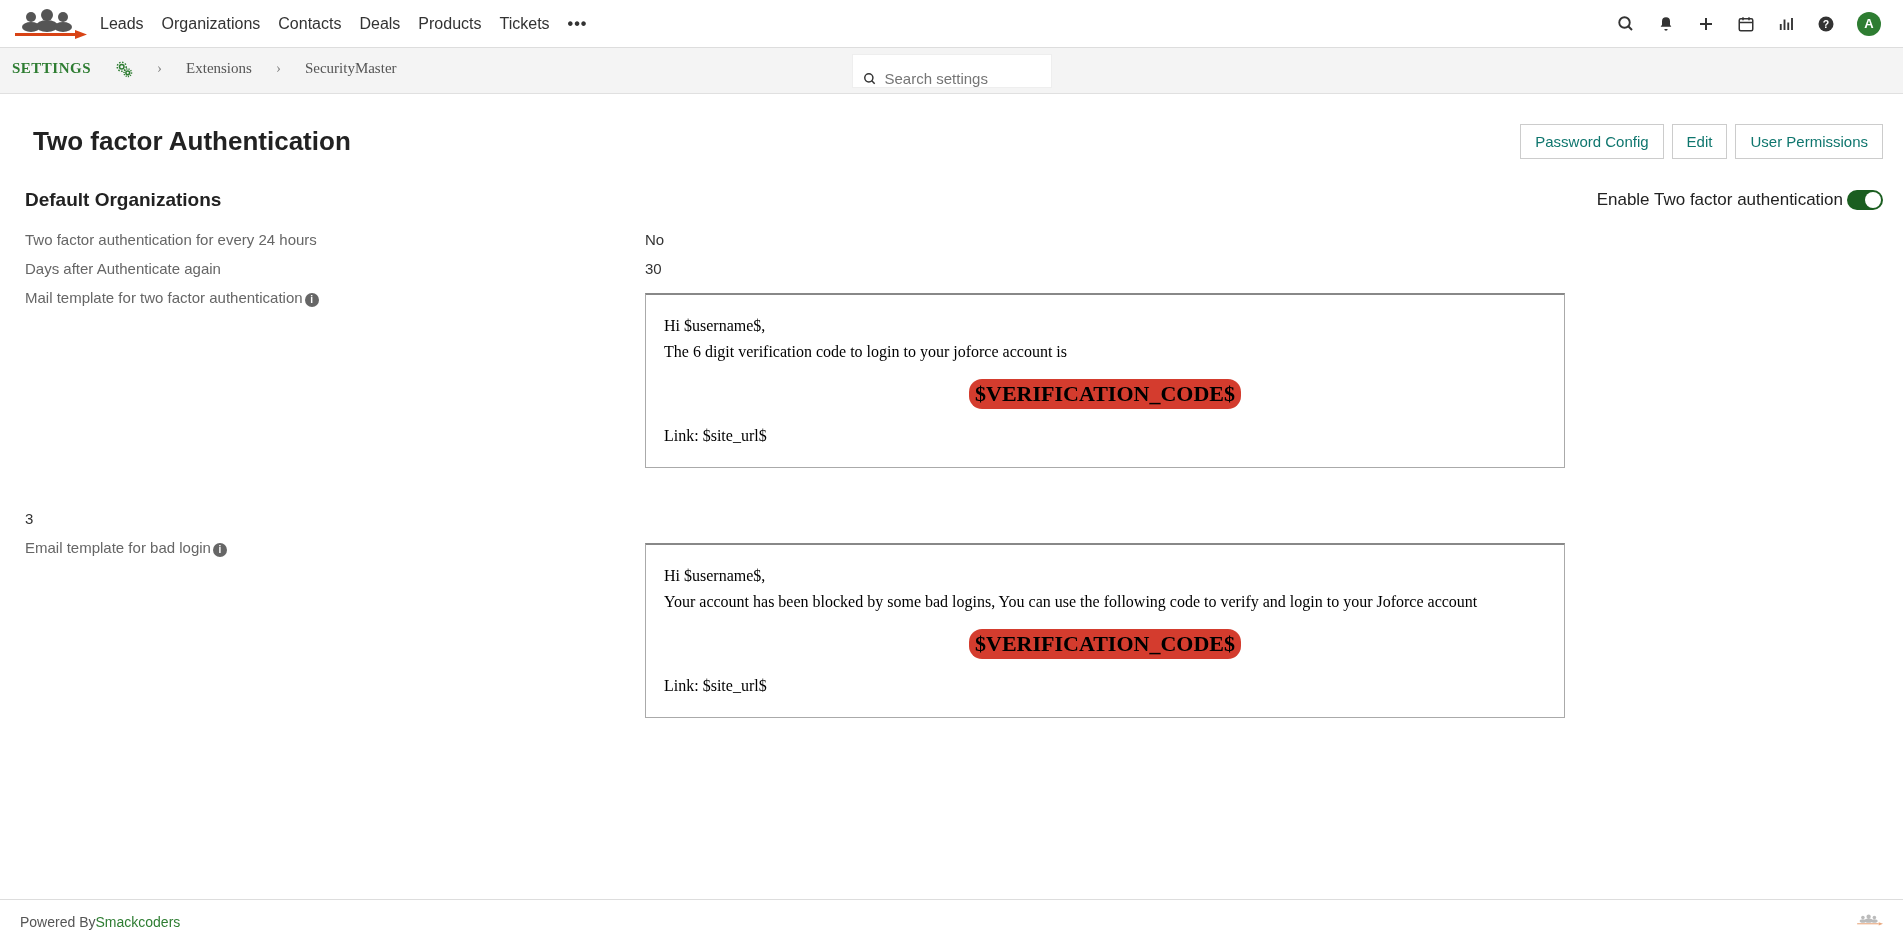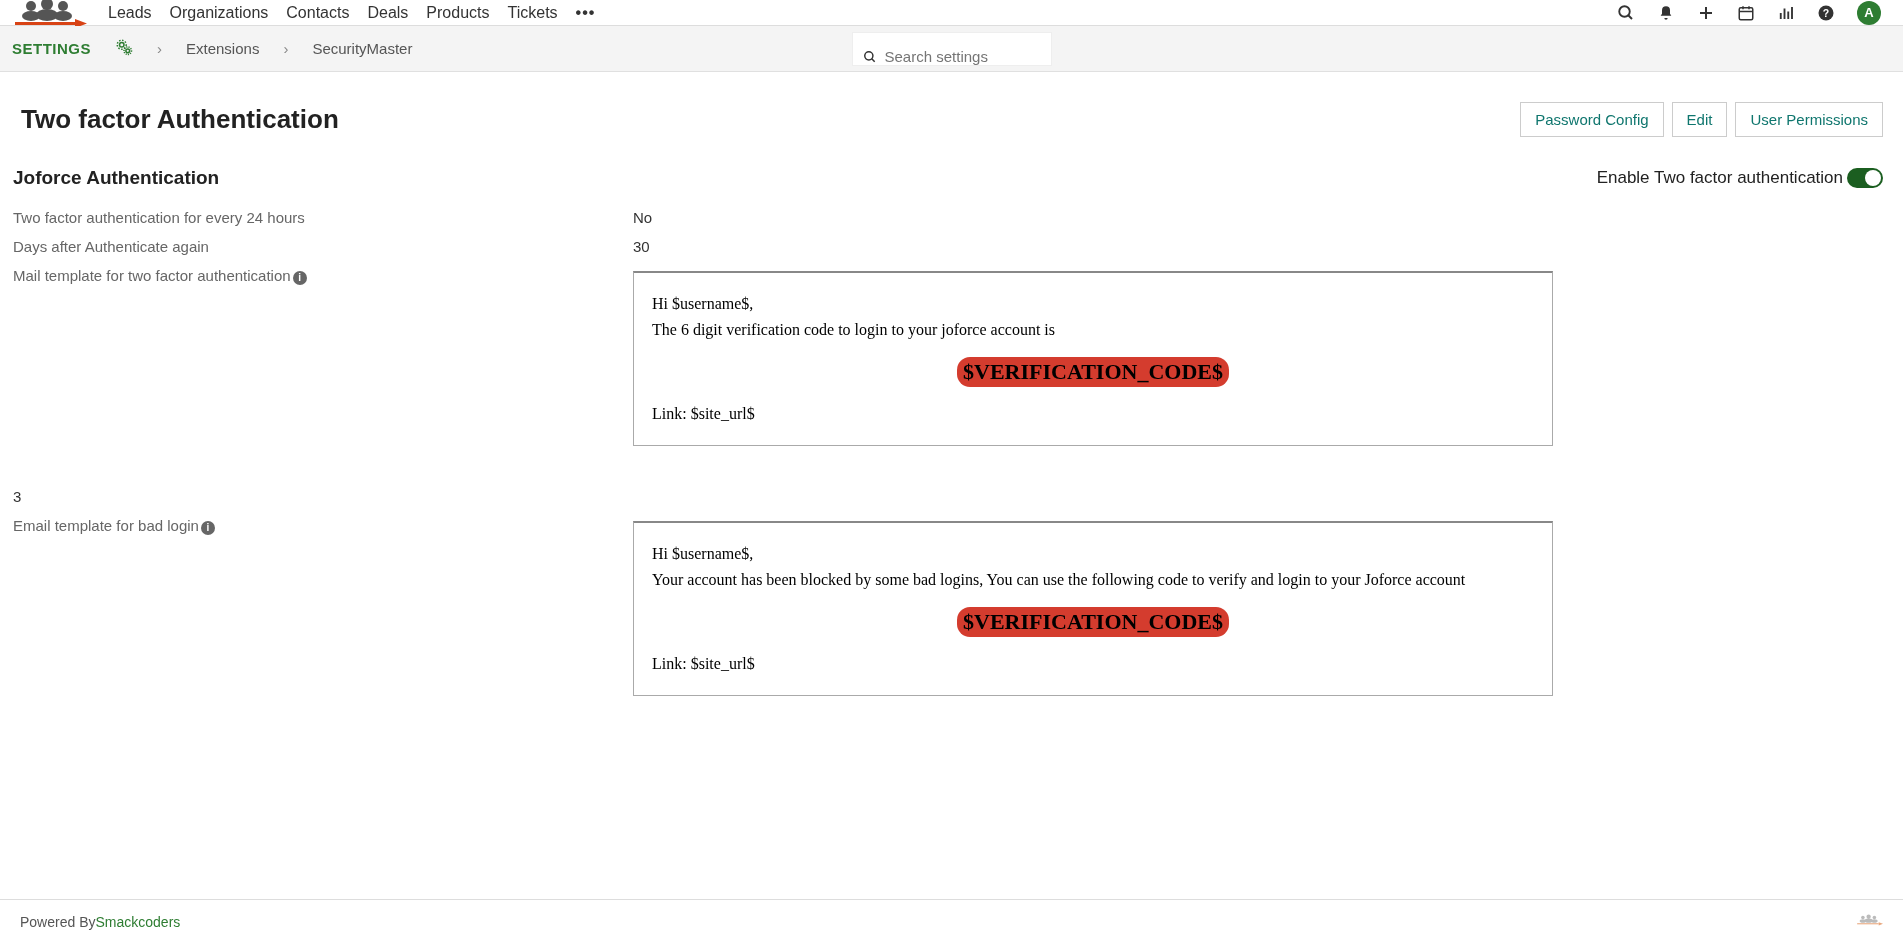"Leads" .topbar { gap: 8px -> none; height: 26px -> 48px }
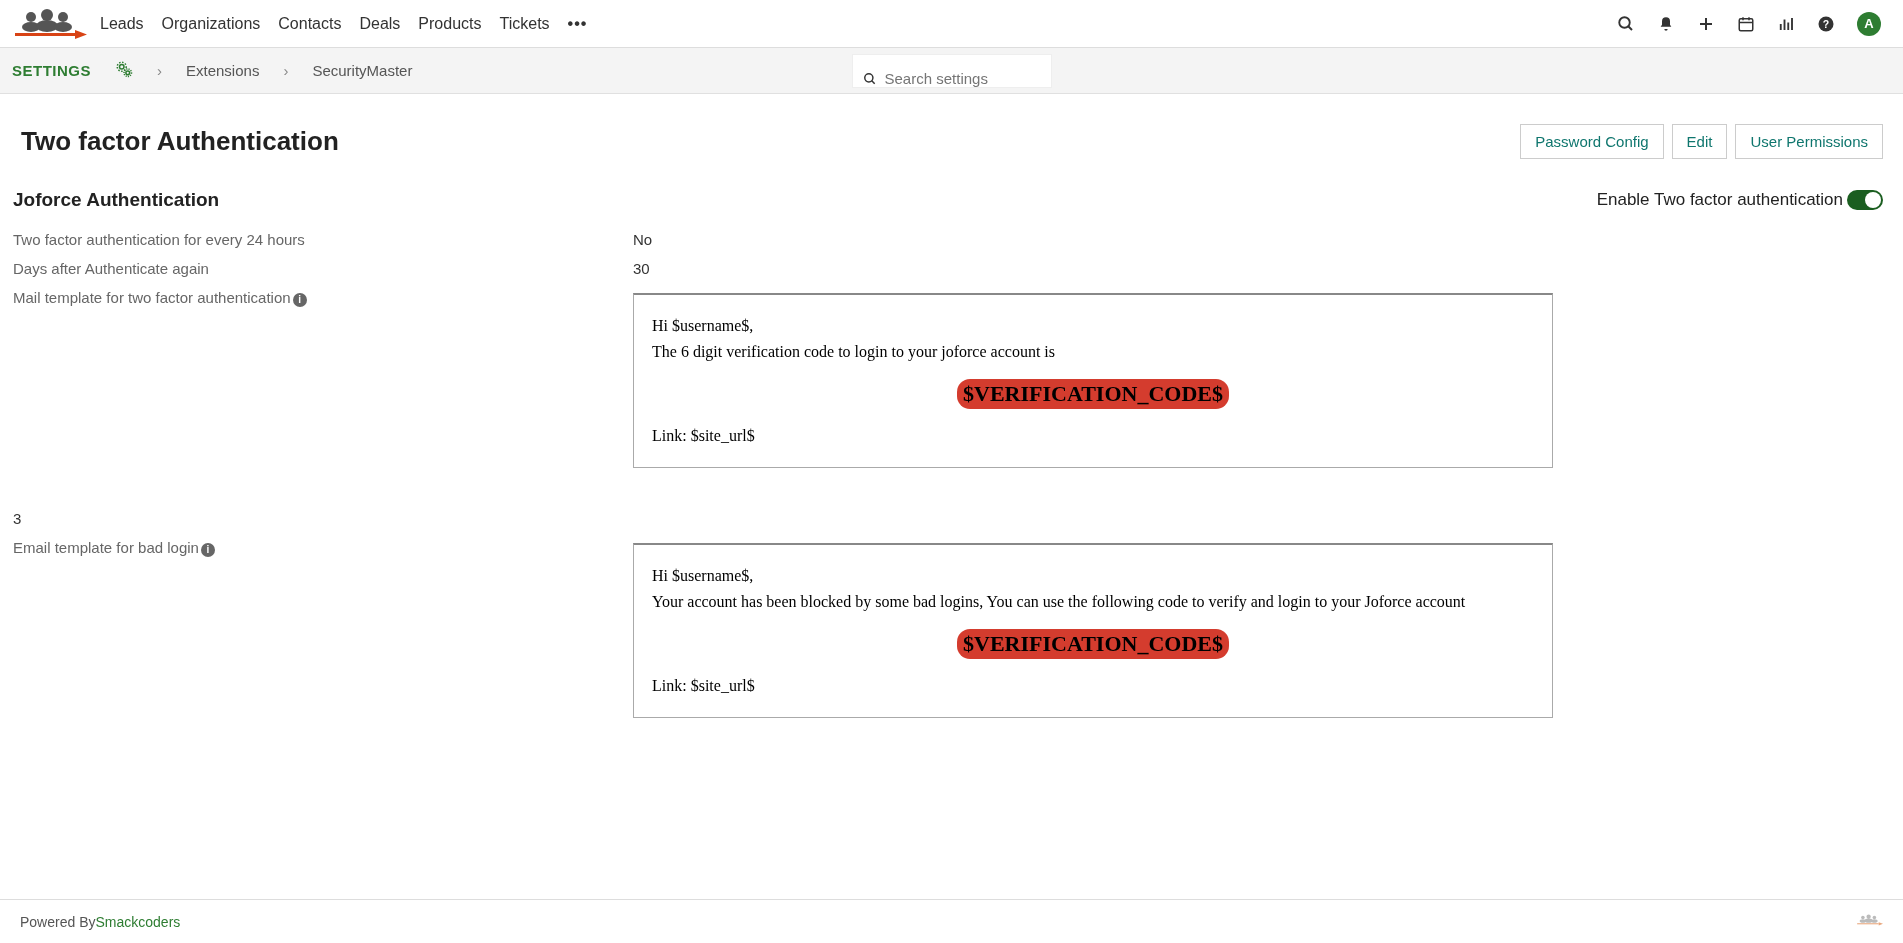"SETTINGS" .breadcrumb { align-items: center -> none; font-family: none -> Liberation Serif, serif }
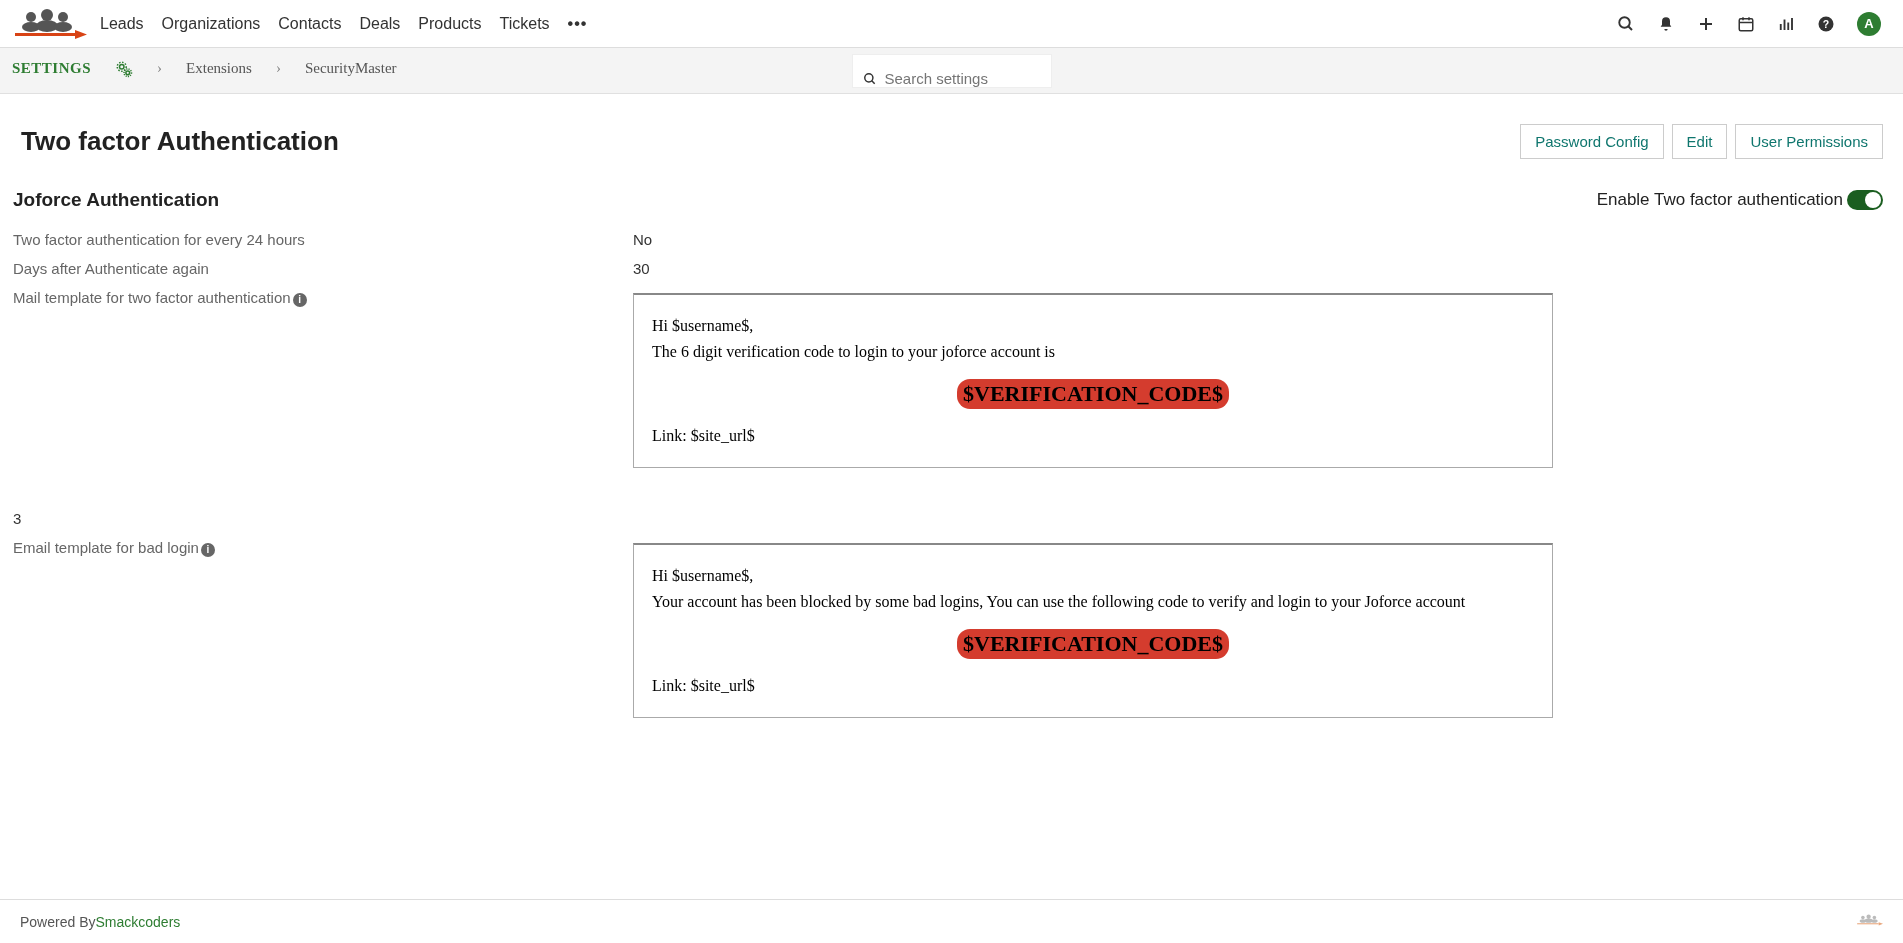"Two factor Authentication" .content { padding: 10px 20px 60px 13px -> 10px 20px 60px 25px }
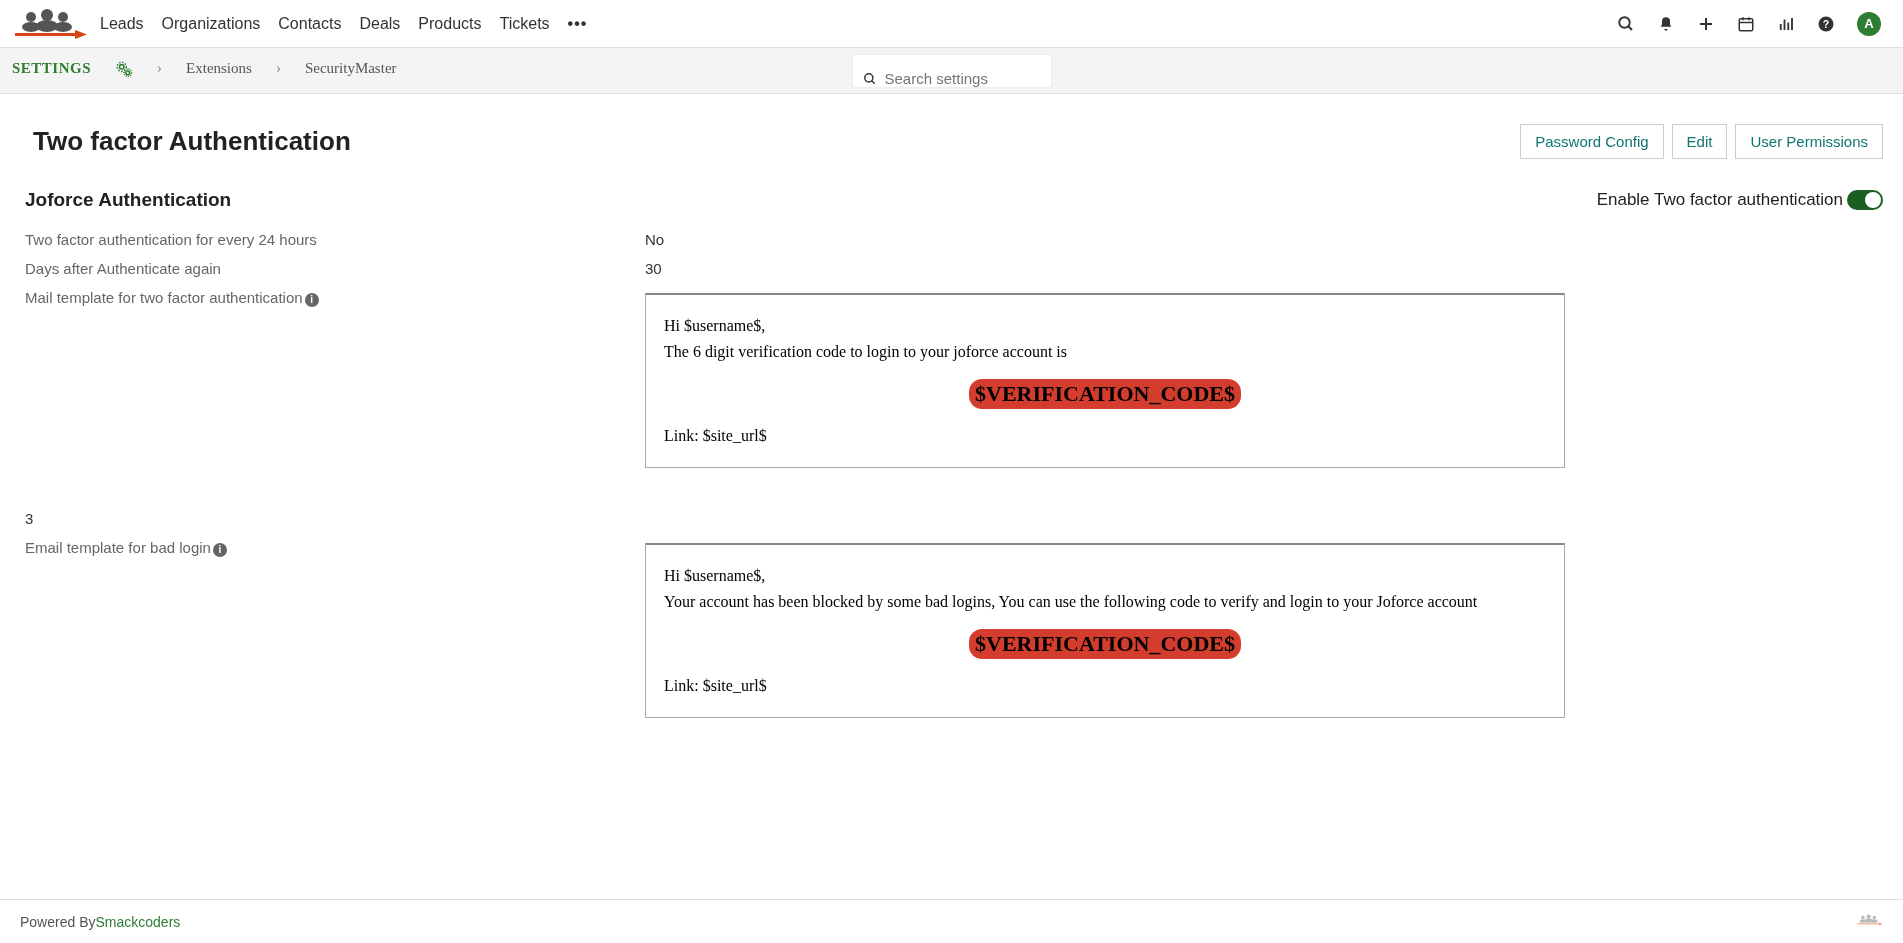"Joforce Authentication" div.section-title { text: Joforce Authentication -> Default Organizations }
